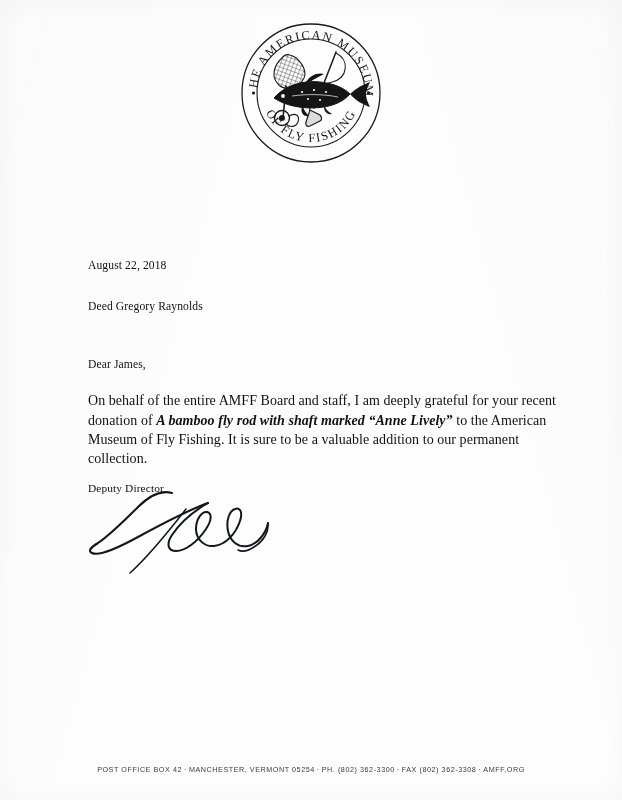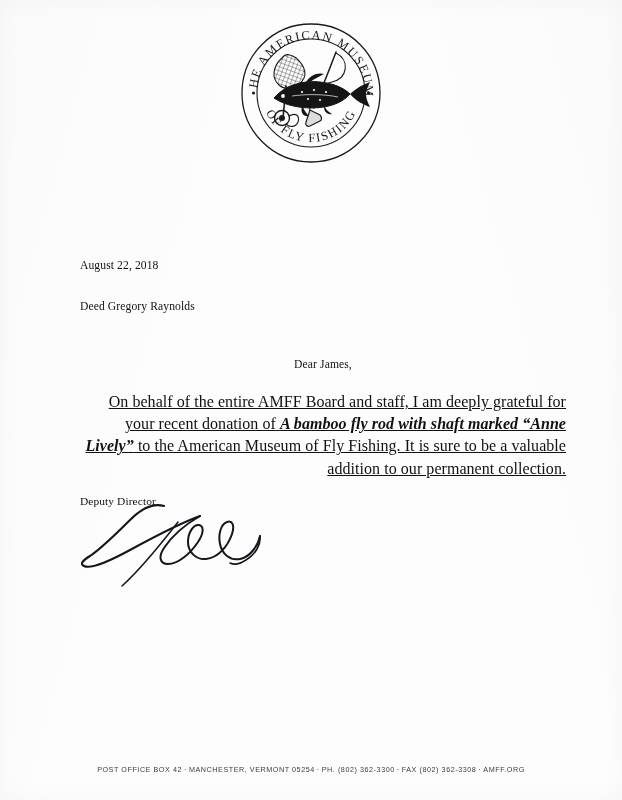"August 22, 2018" .letter { left: 80px -> 88px }
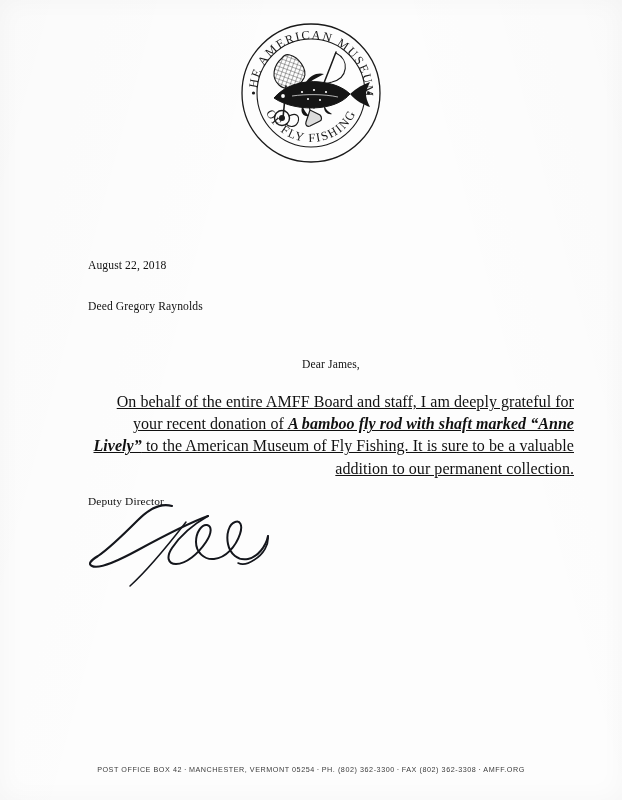"Dear James," .salutation { text-align: center -> none }
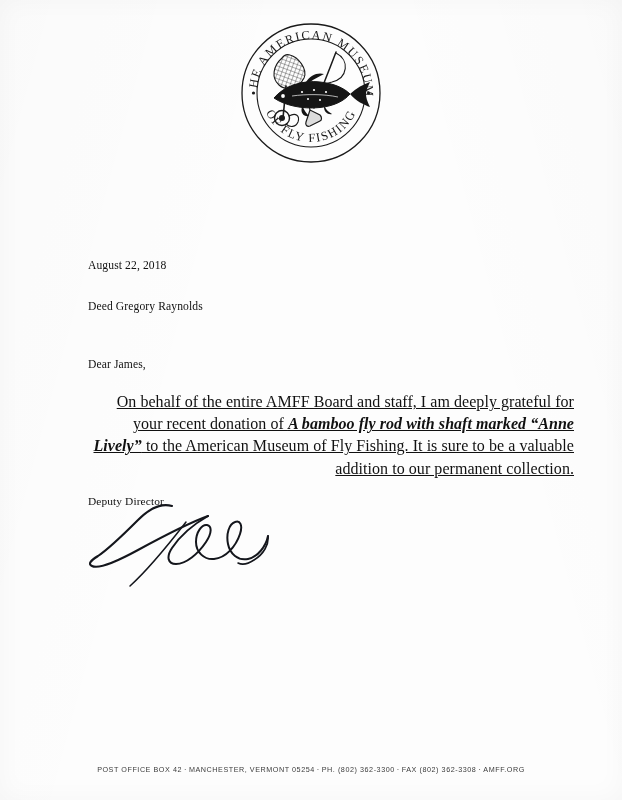"On behalf of the entire" .para { font-size: 16px -> 14px; text-align: right -> left; text-decoration: underline -> none }
